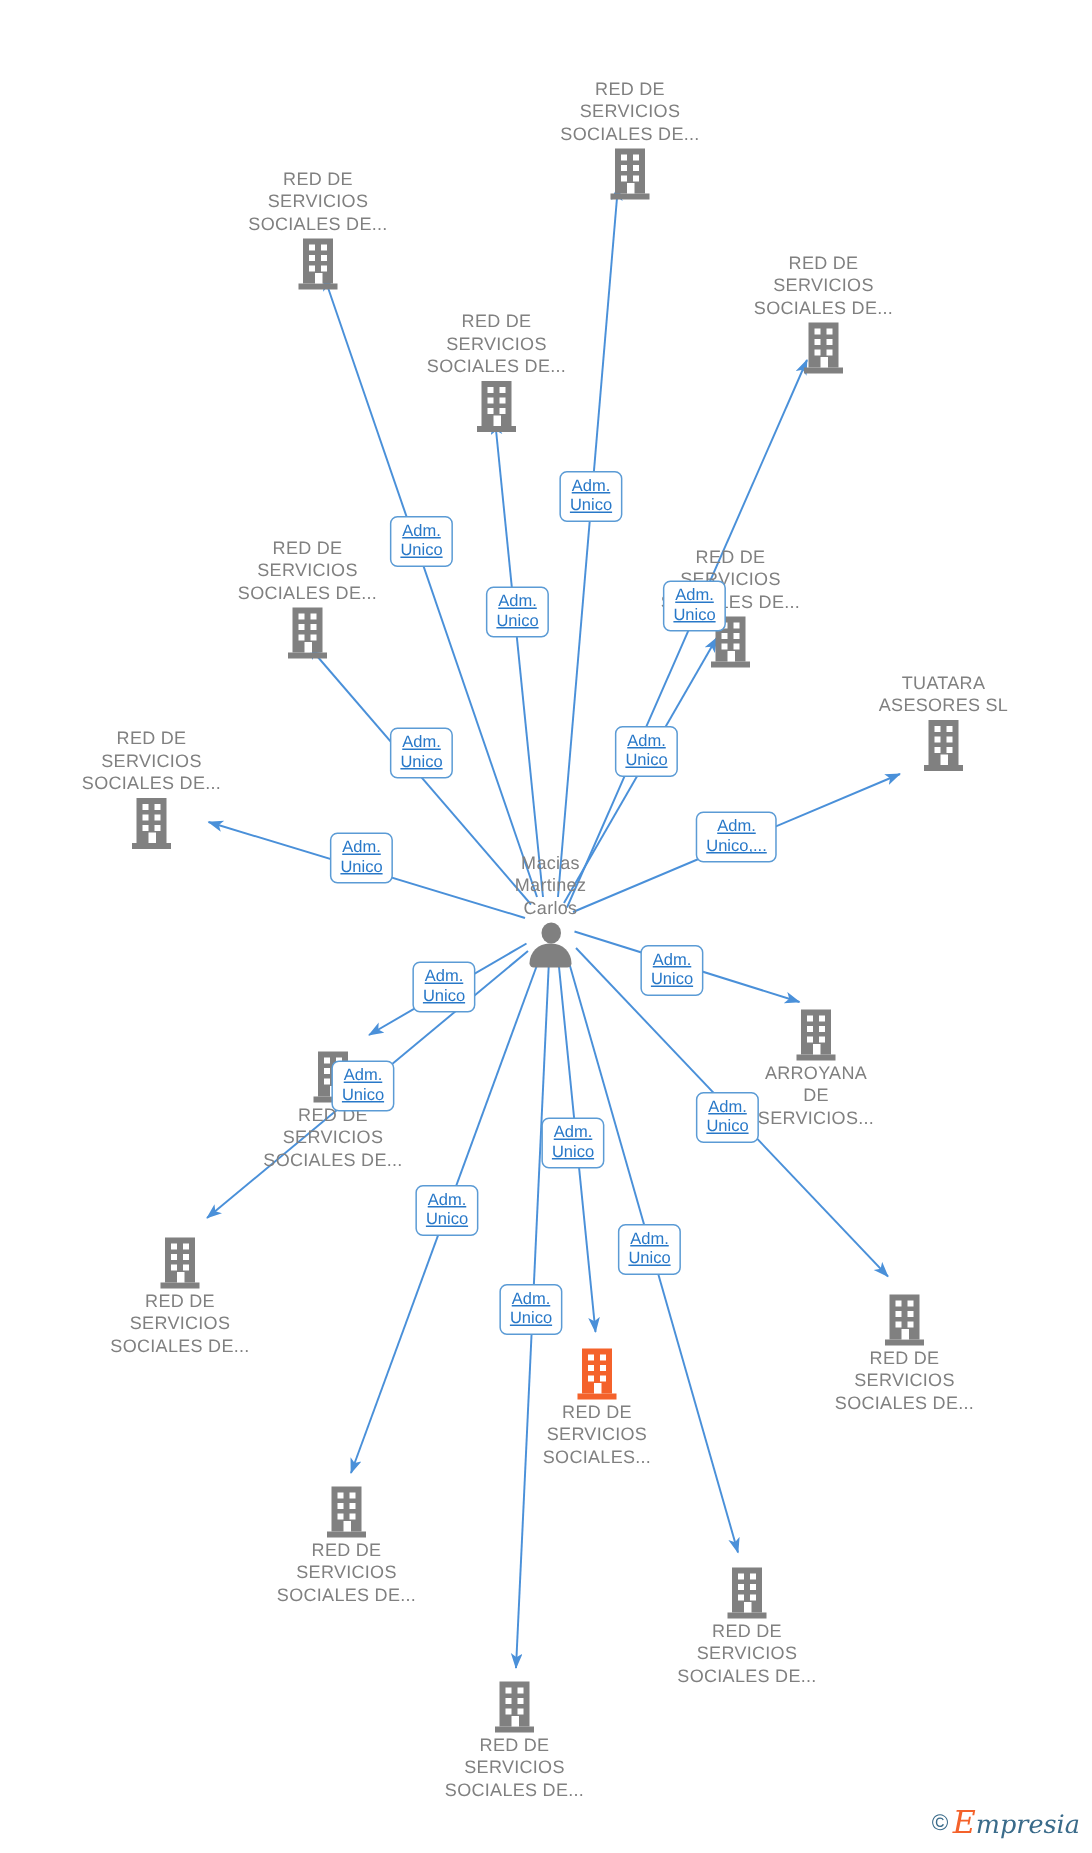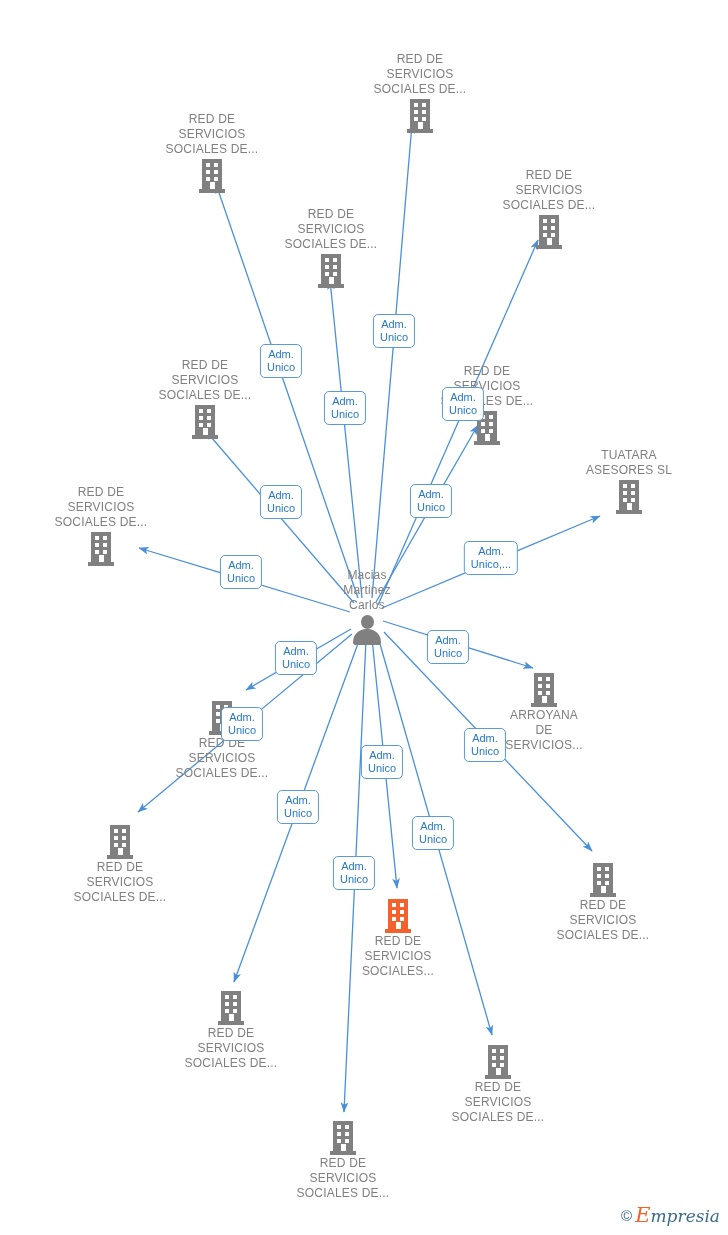"Adm." .edge-label { text-decoration: none -> underline }
